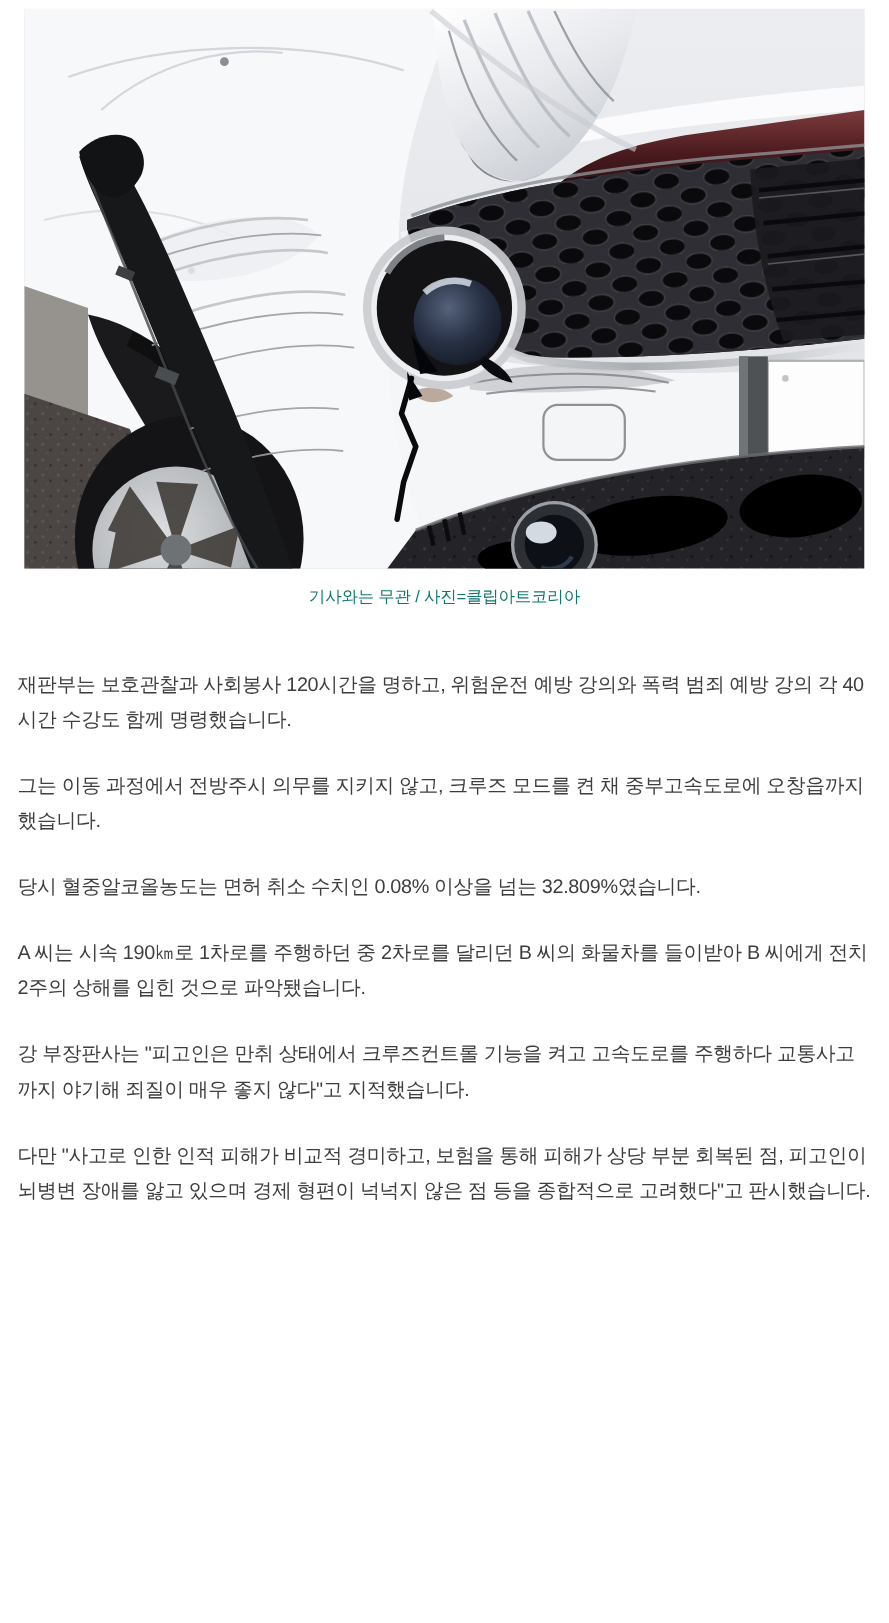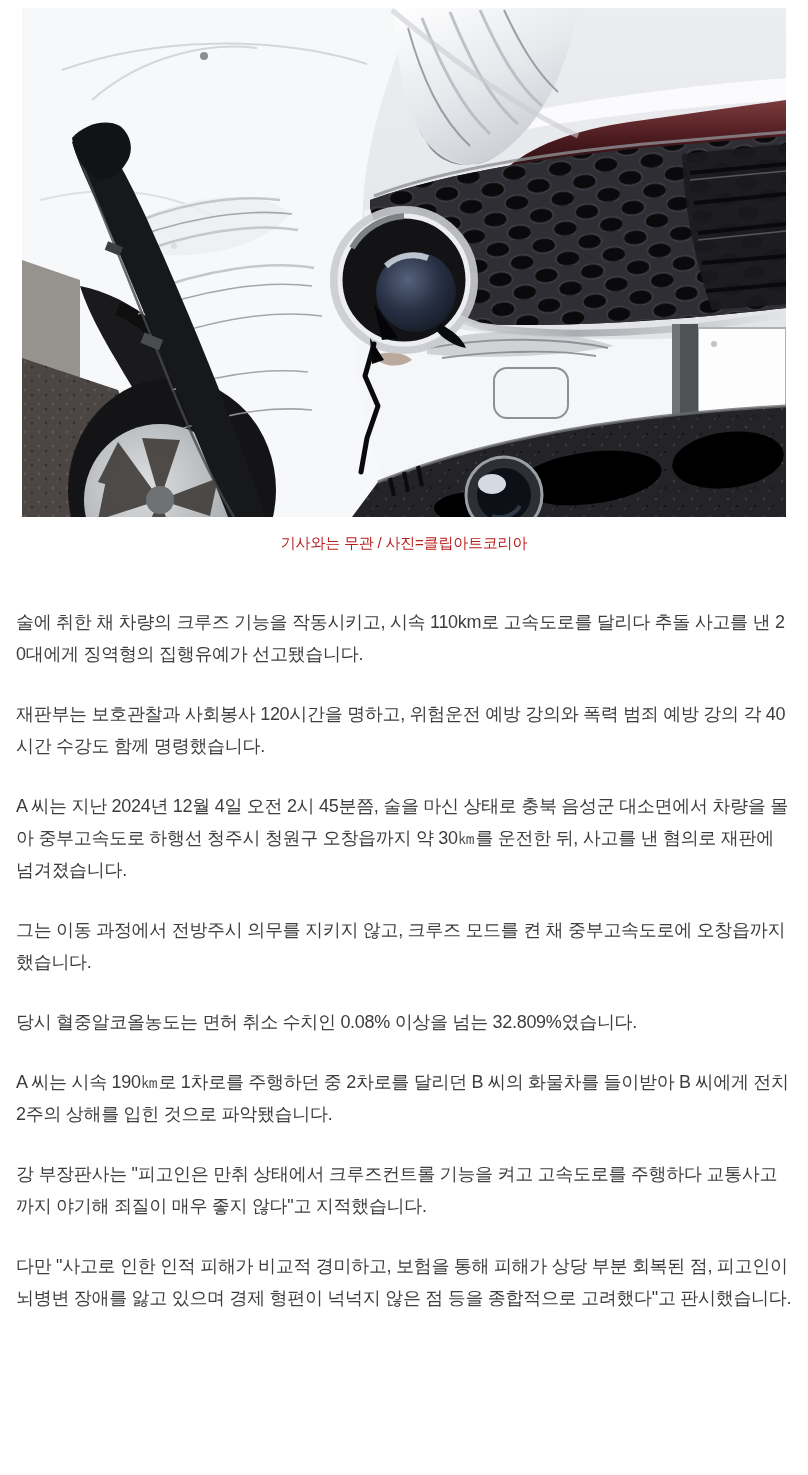"기사와는 무관 / 사진=클립아트코리아" figcaption.photo-caption { color: #b91c1c -> #0f766e }
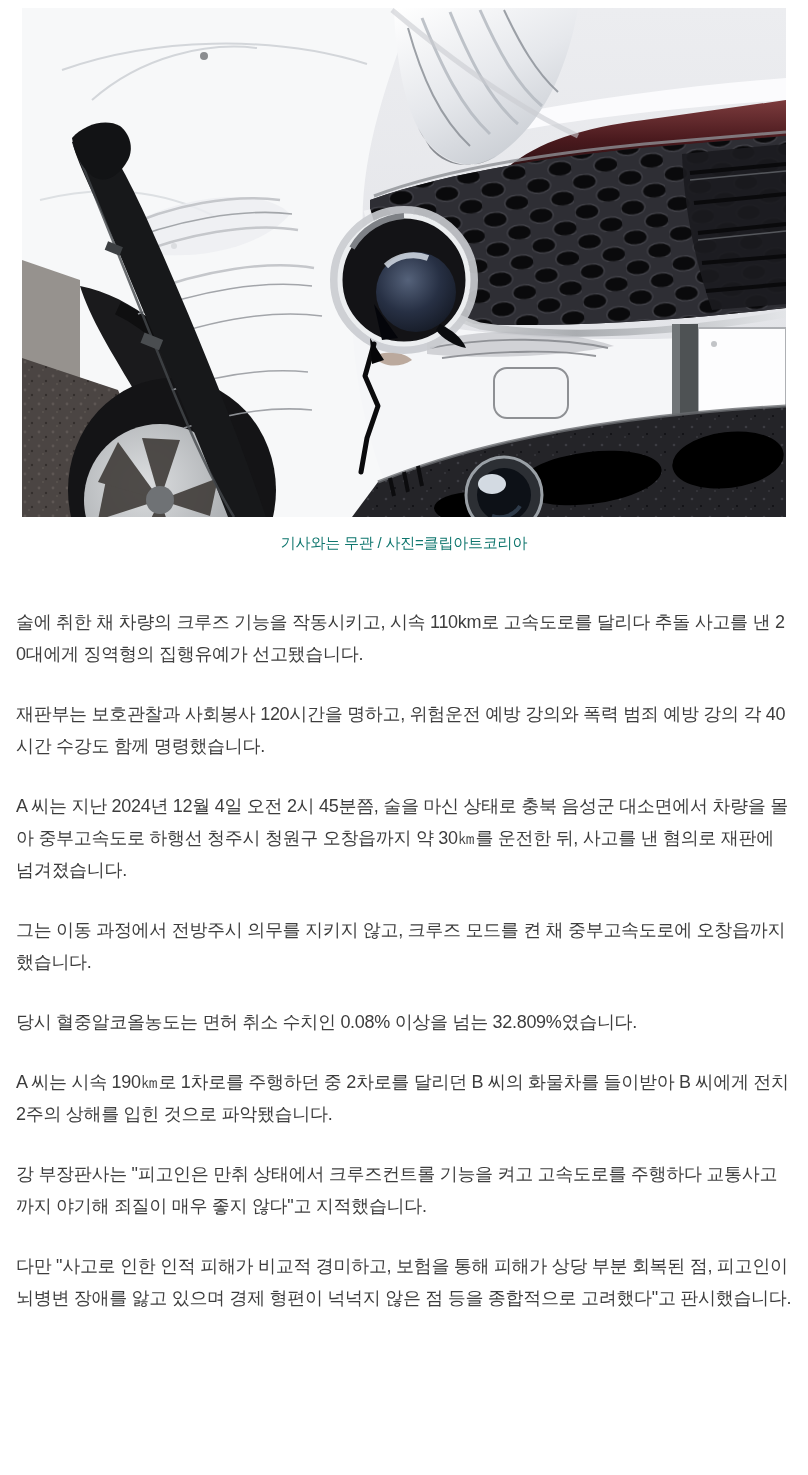"술에 취한 채 차량의 크루즈" p { html: <p>술에 취한 채 차량의 크루즈 기능을 작동시키고, 시속 110km로 고속도로를 달리다 추돌 사고를 낸 20대에게 징역형의 집행유예가 선고됐습니다.</p> -> none }
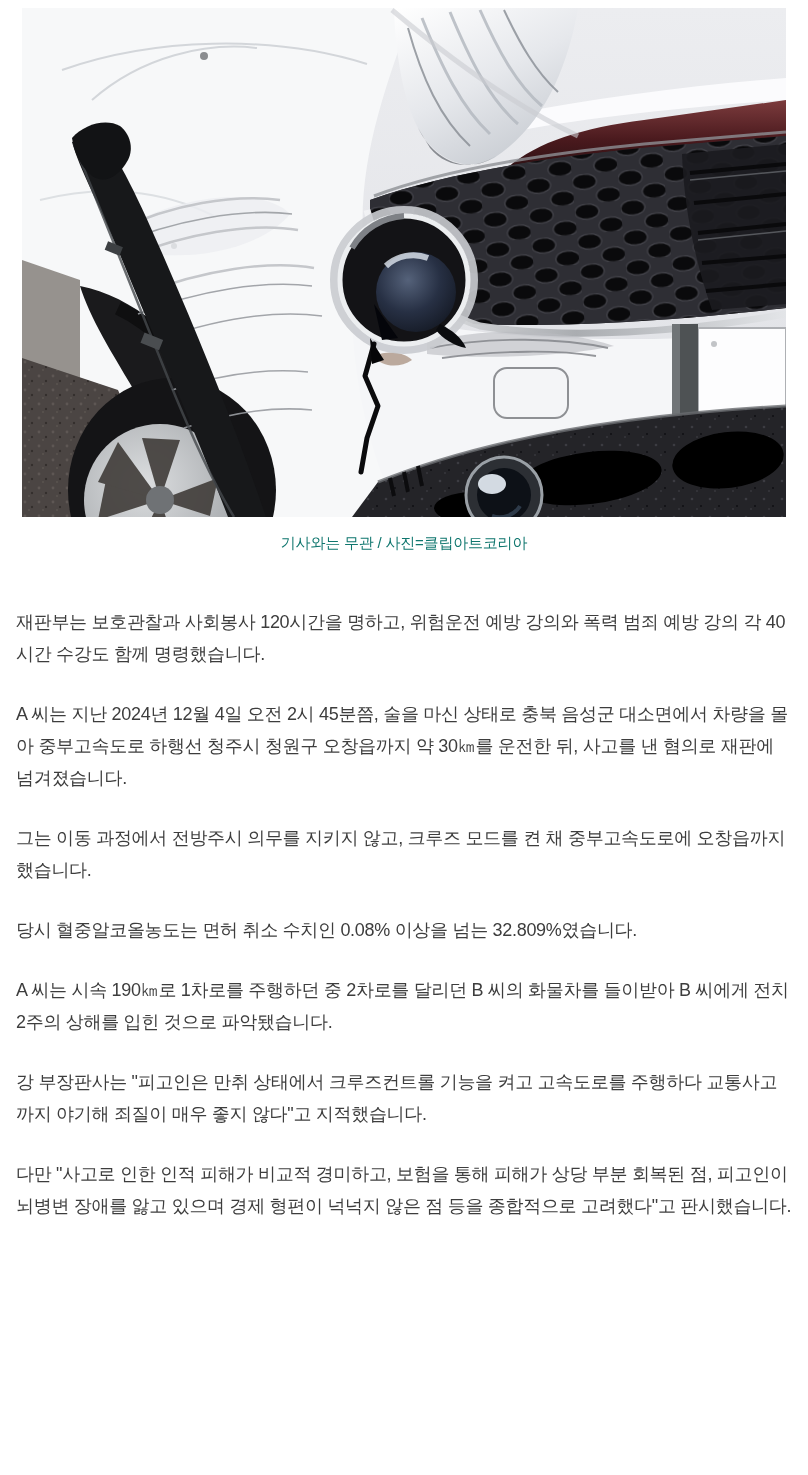"A 씨는 지난 2024년 12월" p { html: <p>A 씨는 지난 2024년 12월 4일 오전 2시 45분쯤, 술을 마신 상태로 충북 음성군 대소면에서 차량을 몰아 중부고속도로 하행선 청주시 청원구 오창읍까지 약 30㎞를 운전한 뒤, 사고를 낸 혐의로 재판에 넘겨졌습니다.</p> -> none }
